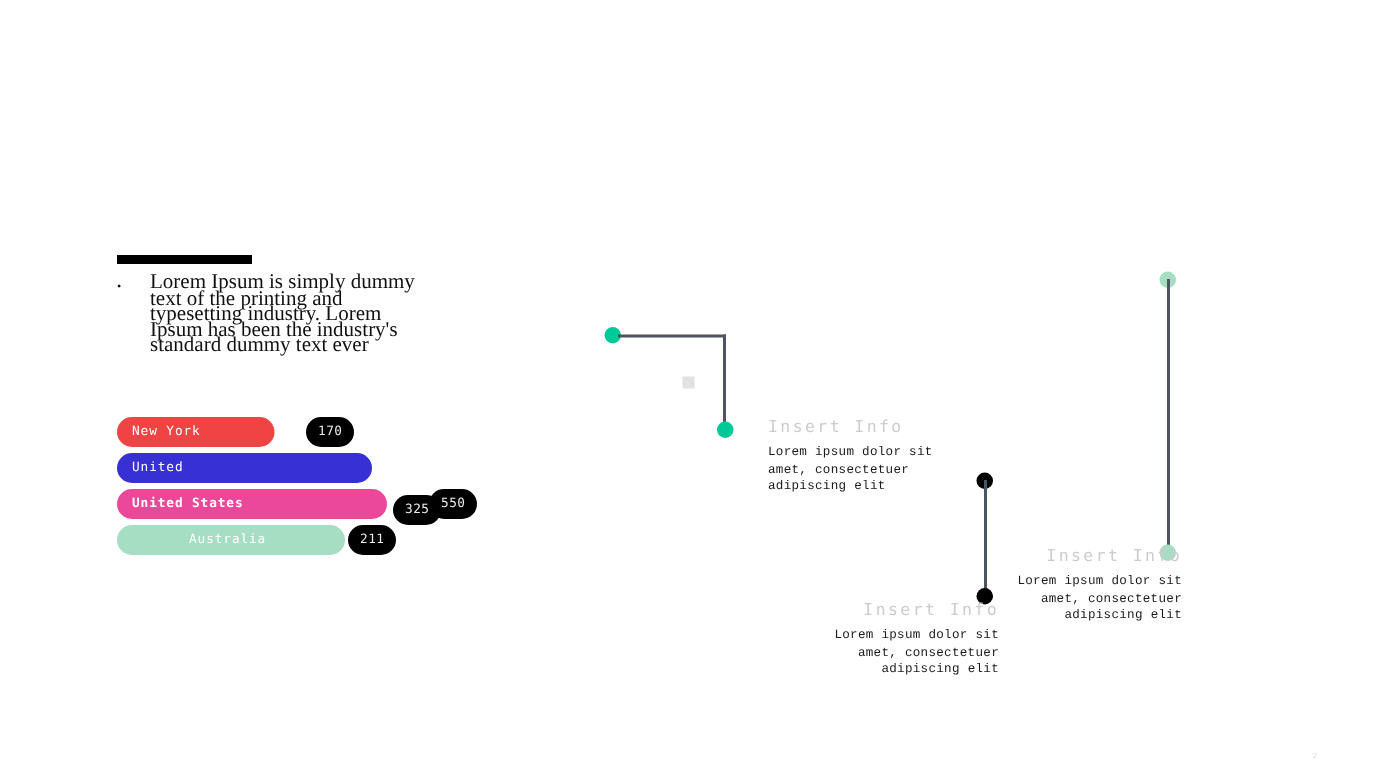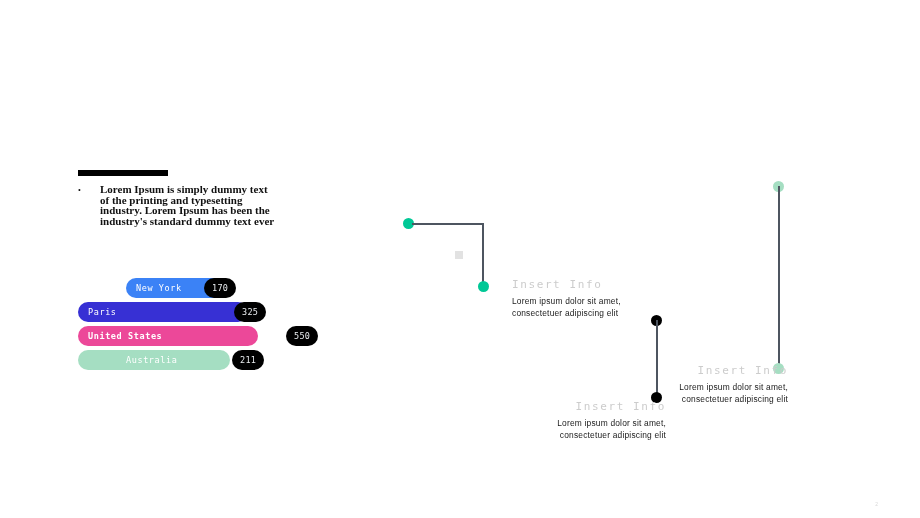"Lorem Ipsum is simply dummy" .bullet-text { font-size: 11px -> 14px; font-weight: bold -> none }
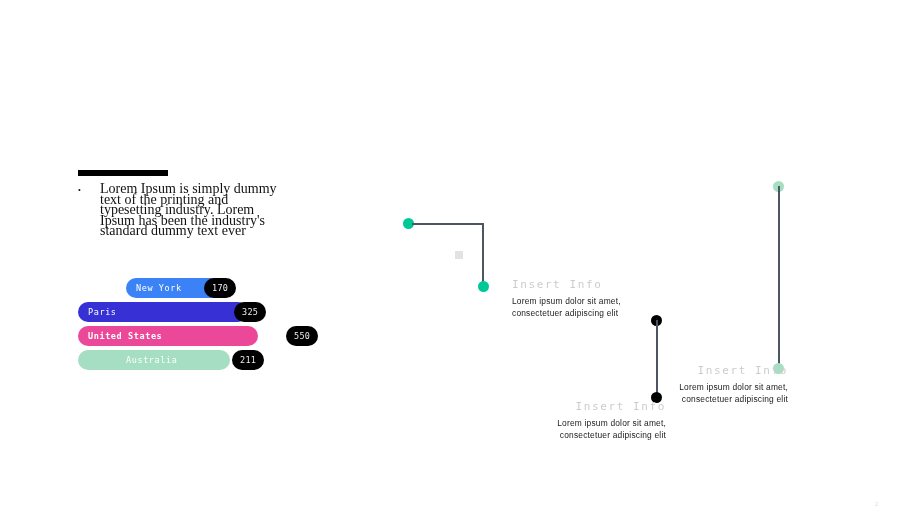"New York" div.bar { background: #3b82f6 -> #ef4444; margin-left: 48px -> none }
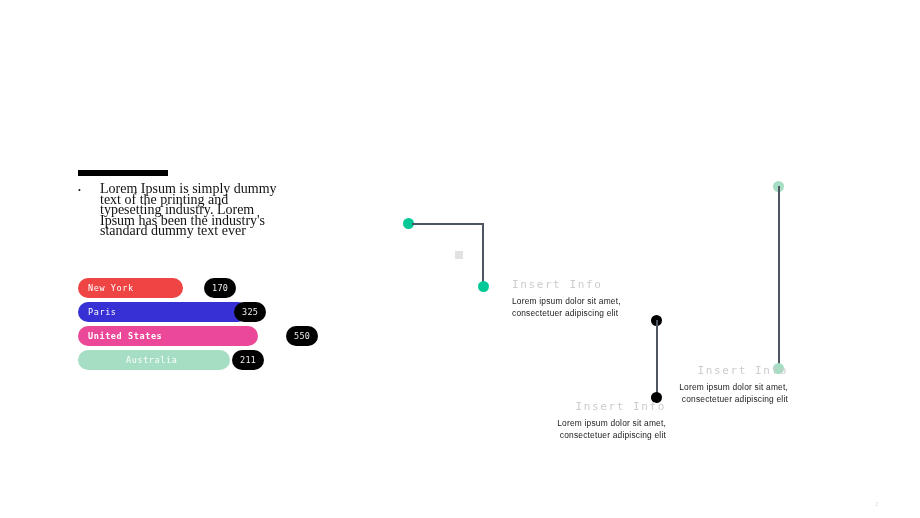"Lorem ipsum dolor sit amet," .callout-body { font-family: Liberation Sans, sans-serif -> Liberation Mono, monospace }
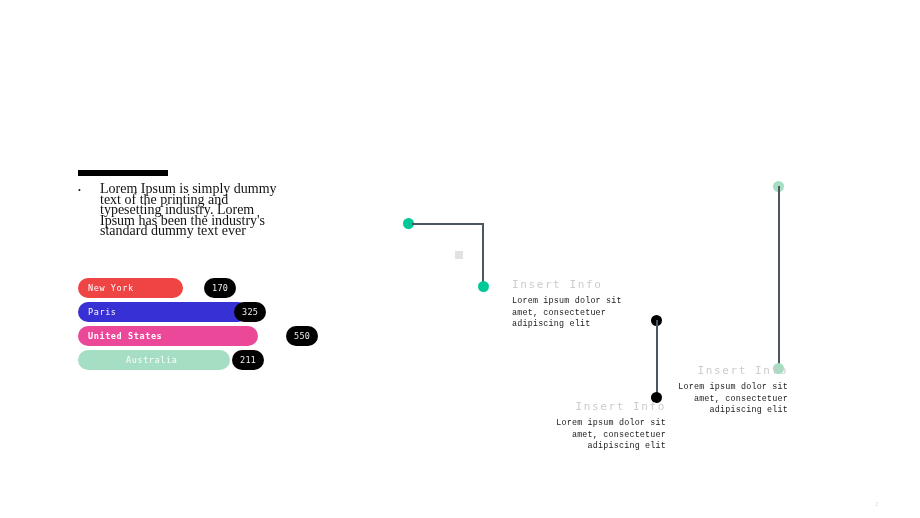"Paris" span.bar-label { text: Paris -> United }
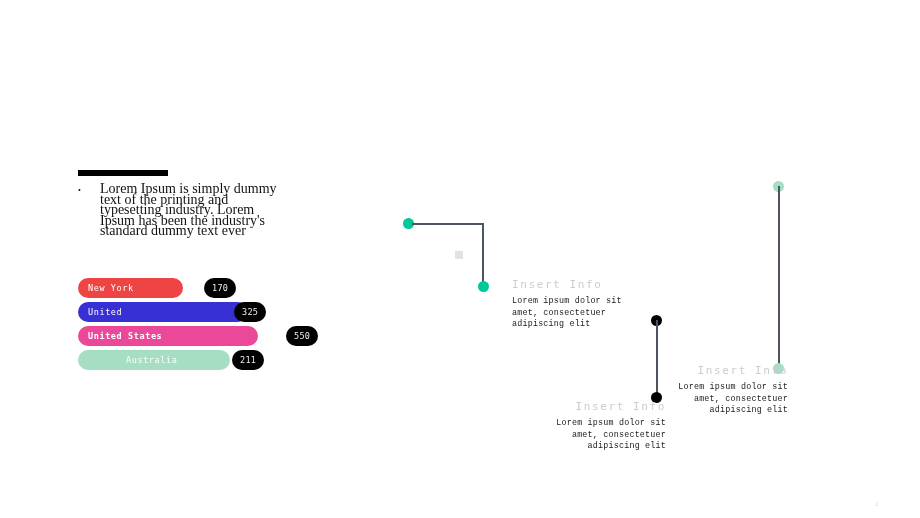"325" div.bar-badge { left: 156px -> 184px; margin-top: none -> 28px }
